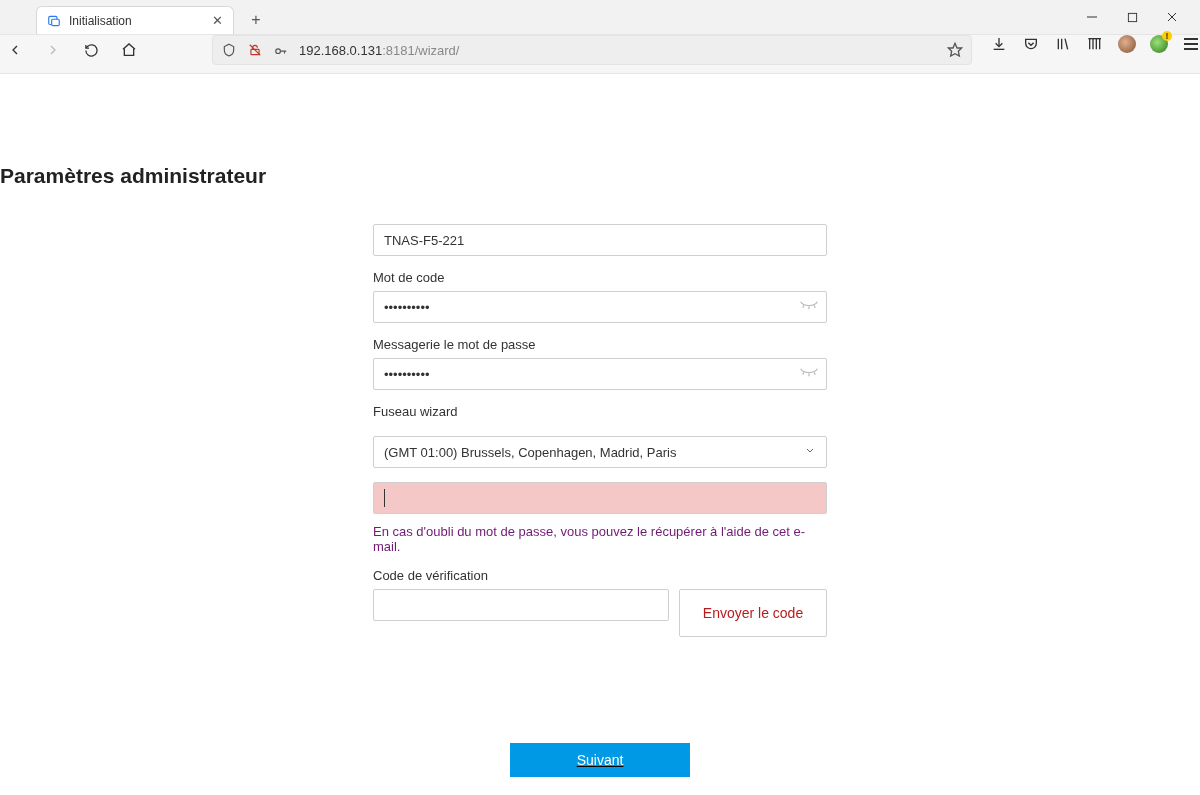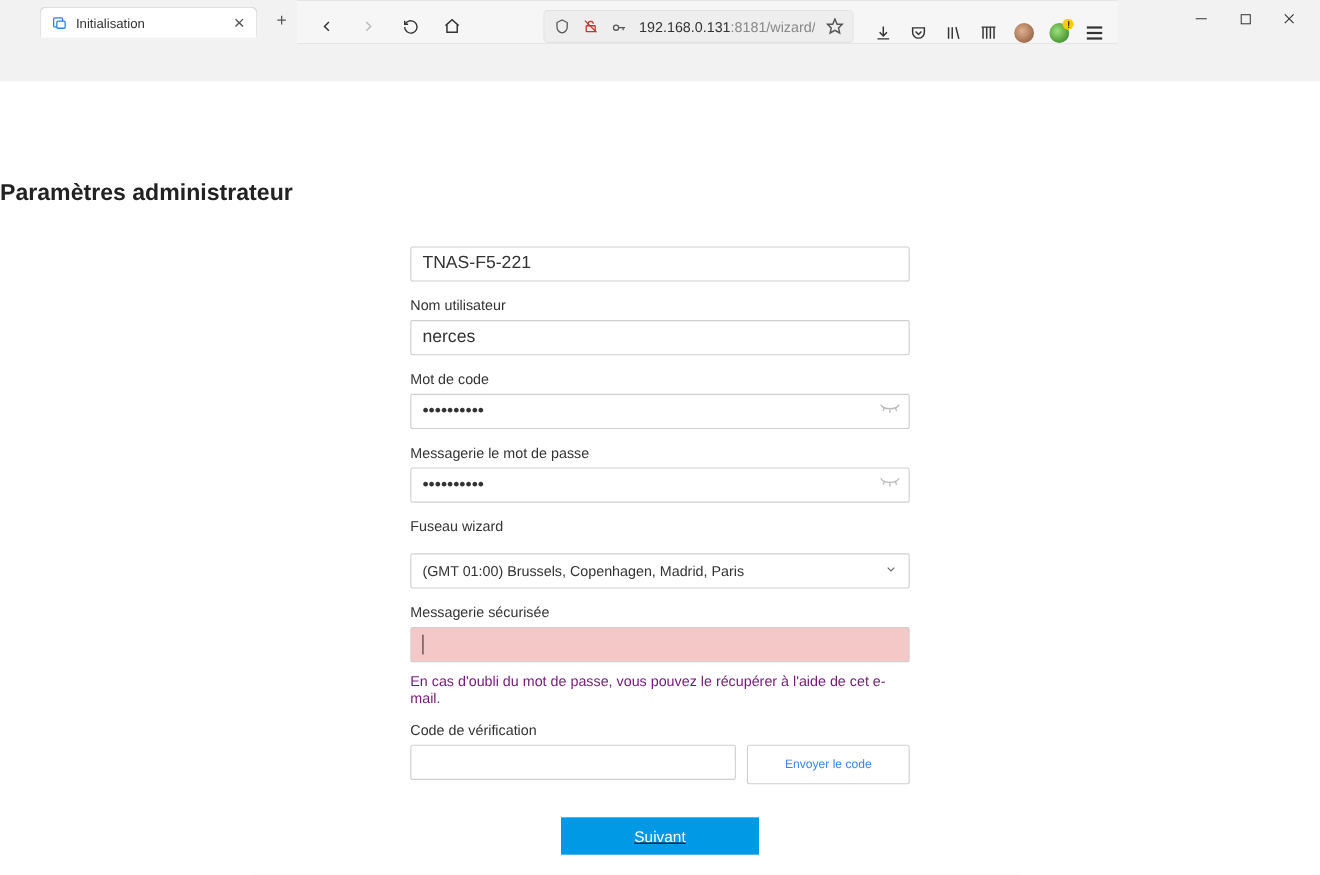"Initialisation" .browser-chrome { flex-direction: row -> column }
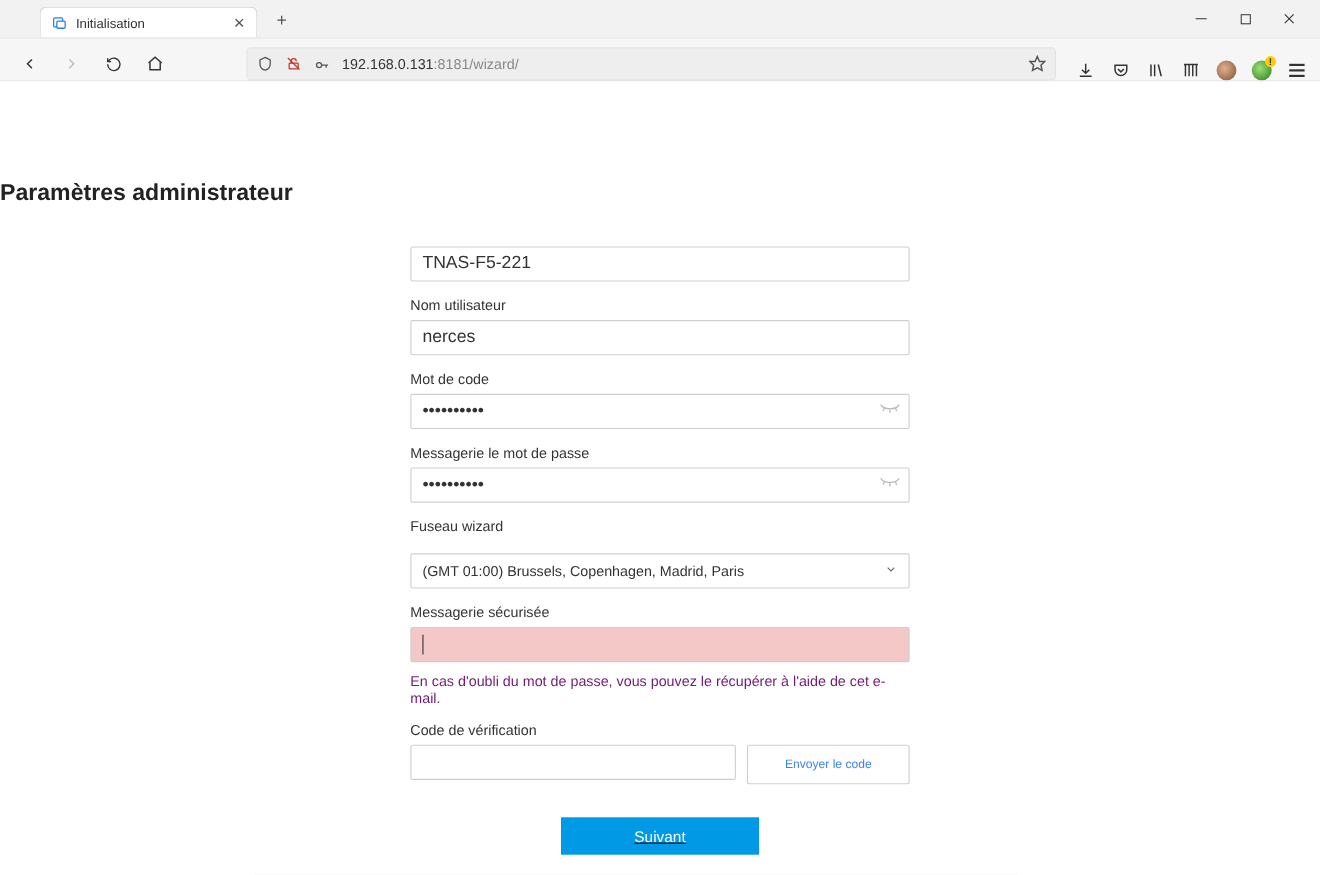"192.168.0.131:8181/wizard/" .toolbar { align-items: flex-end -> flex-start; padding: 0 12px -> 0 0 }
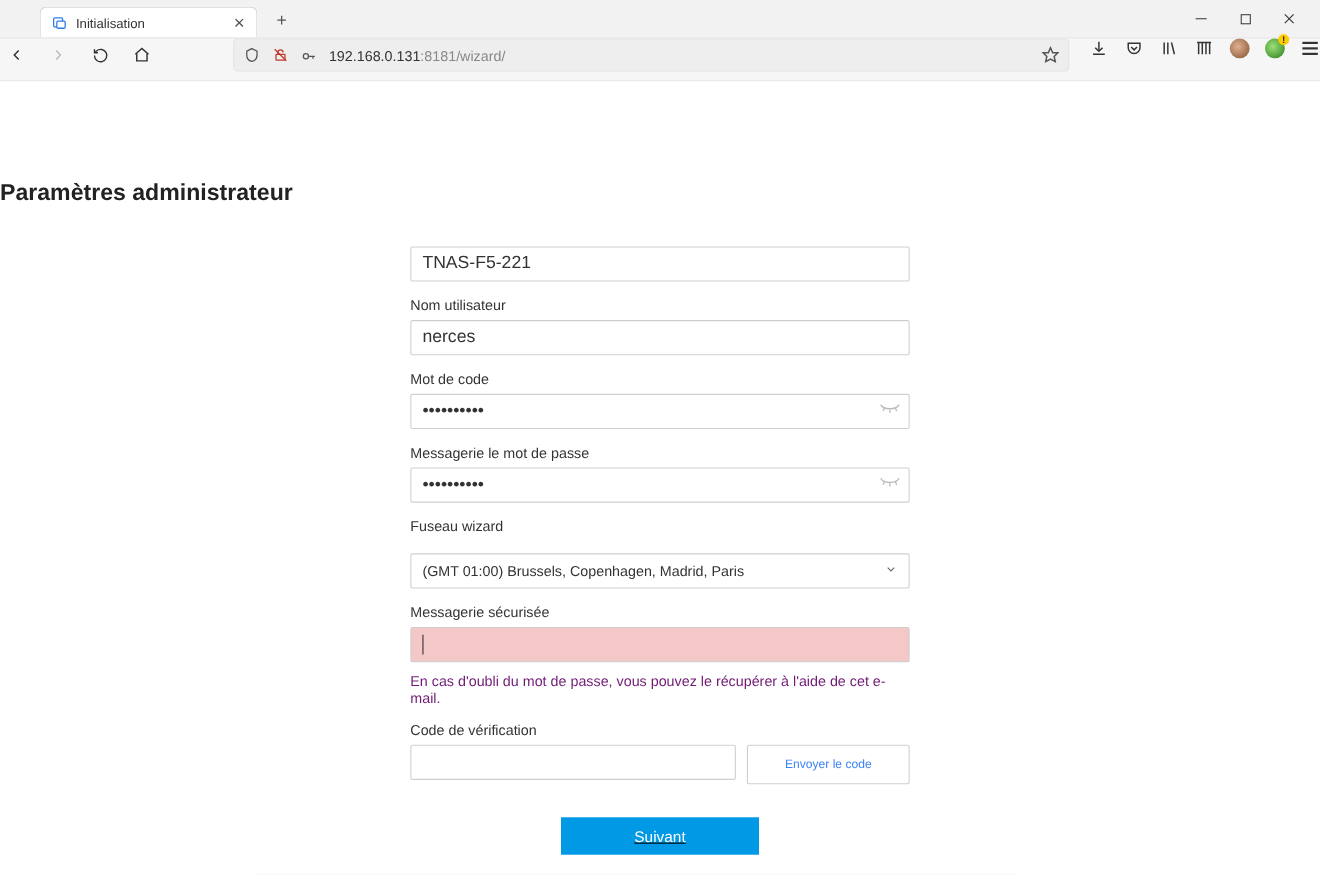"TNAS-F5-221" .input { font-size: 16px -> 13px }
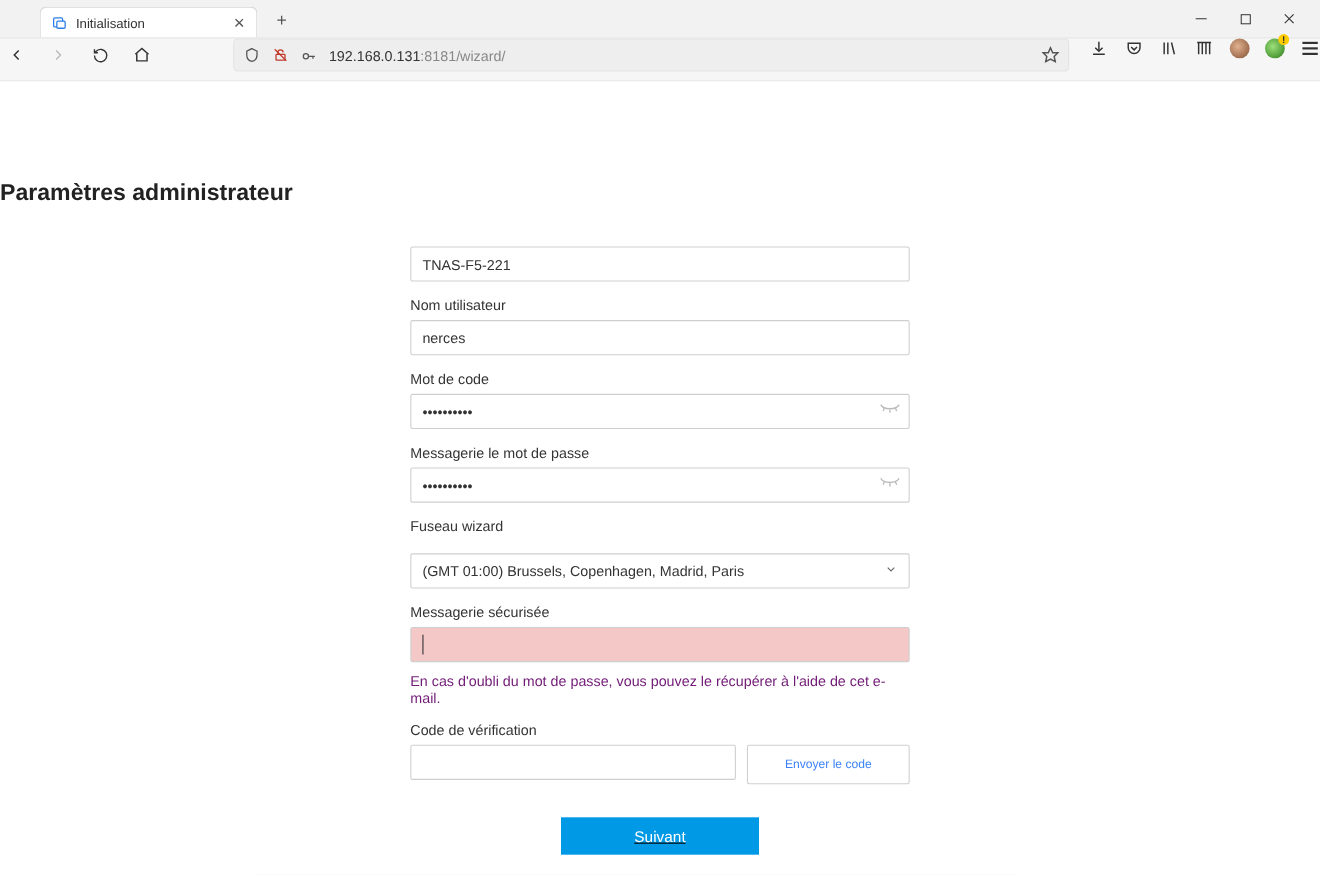"Nom utilisateur" div.field { html: <div> <div>Nom utilisateur</div> <div> <input> </div> </div> -> none }
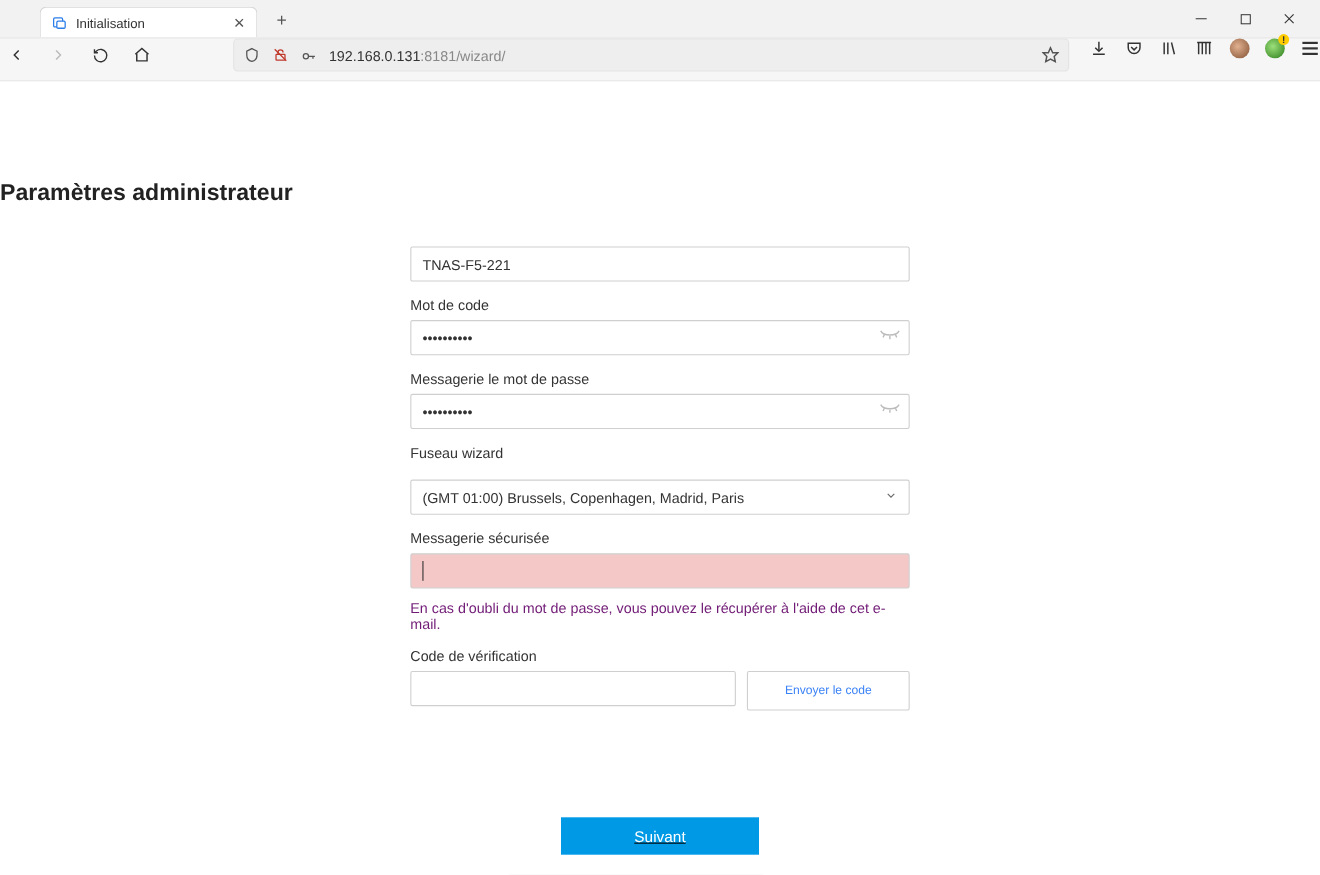"Messagerie sécurisée" div.label { html: <div>Messagerie sécurisée</div> -> none }
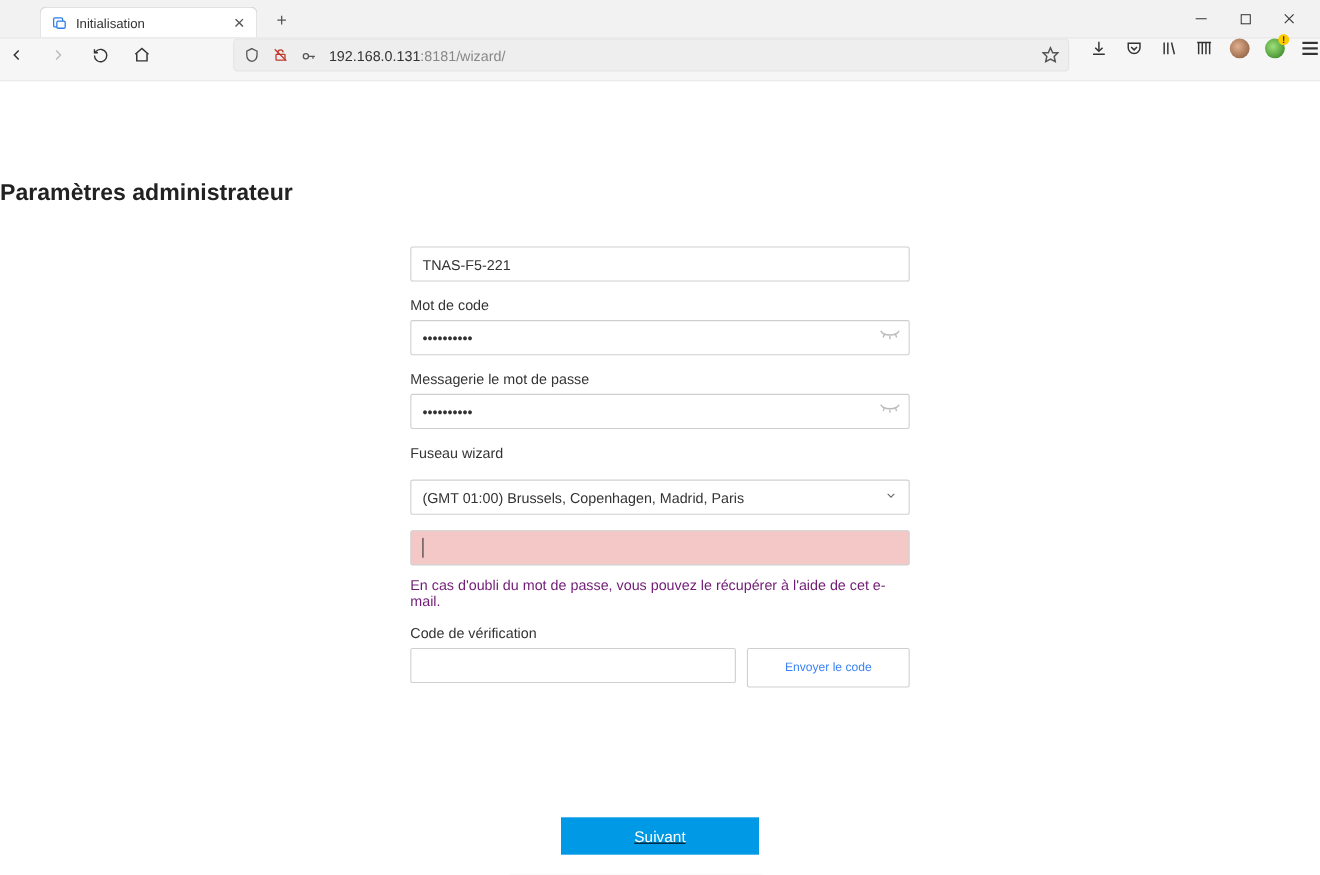"Envoyer le code" .btn-outline { color: #3b82f6 -> #b91c1c; font-size: 11px -> 14px; height: 36px -> 48px }
